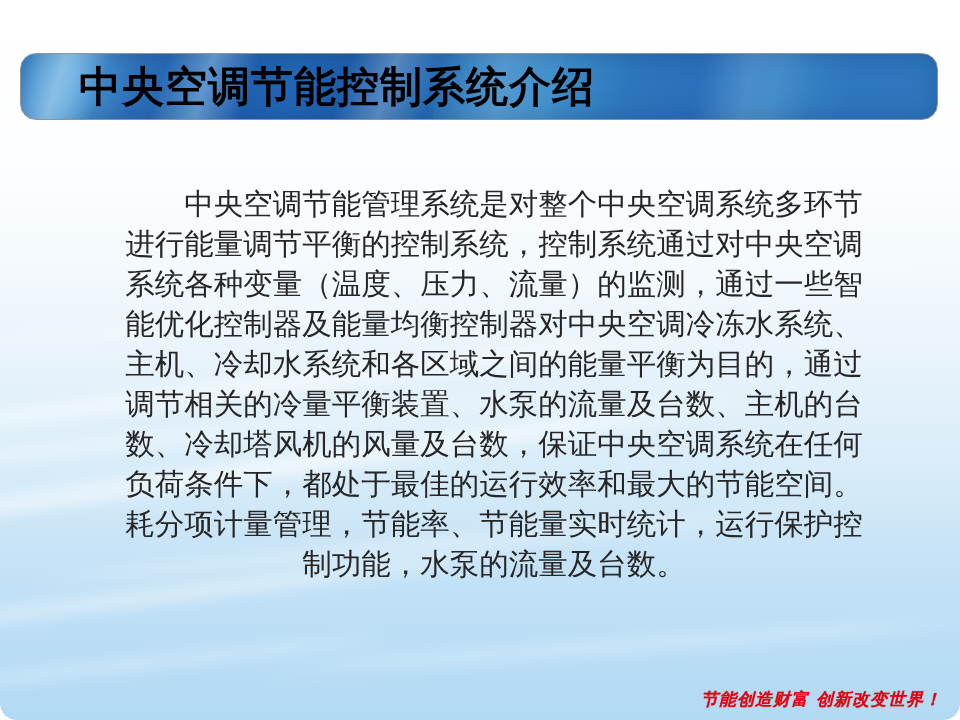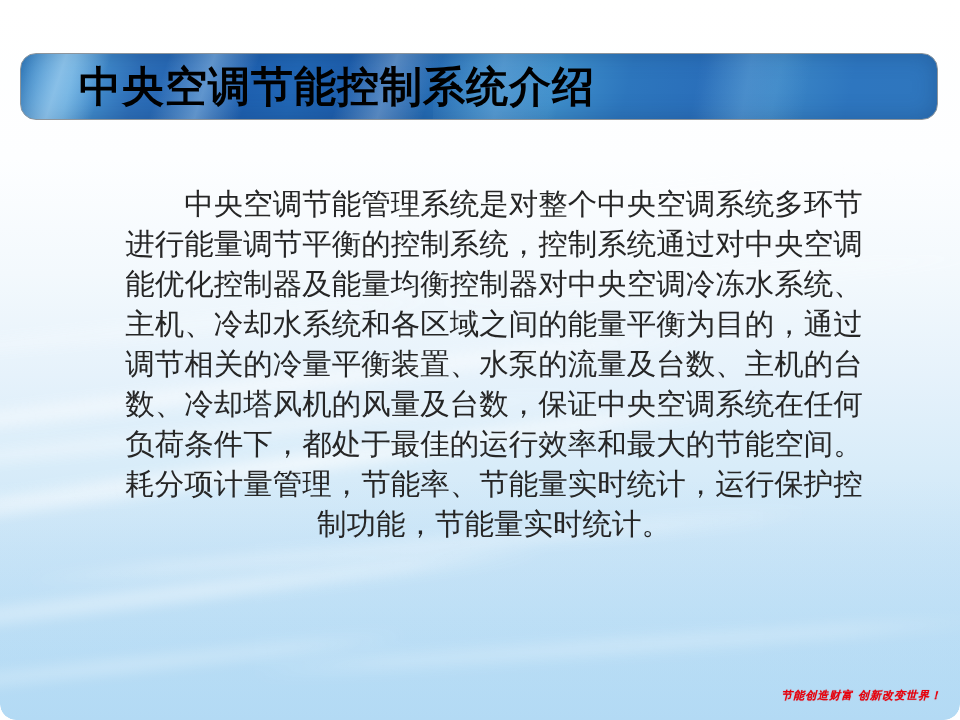"系统各种变量（温度、压力、流量）的监测，通过一些智" span.ln { html: none -> <span>系统各种变量（温度、压力、流量）的监测，通过一些智</span> }
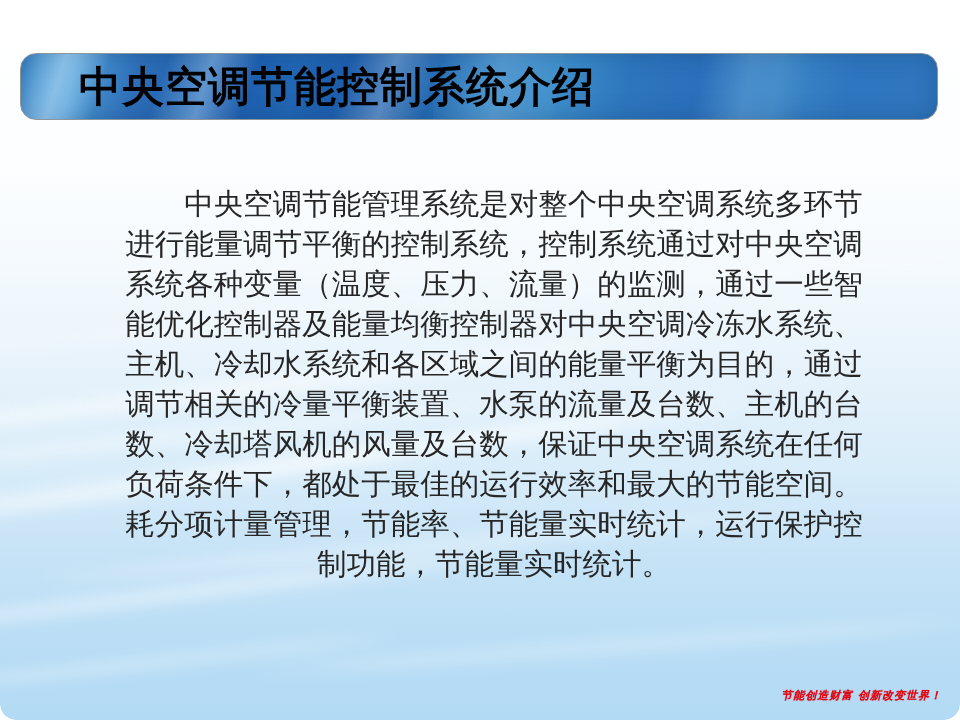"制功能，节能量实时统计。" span.ln { text: 节能量实时统计 -> 水泵的流量及台数 }
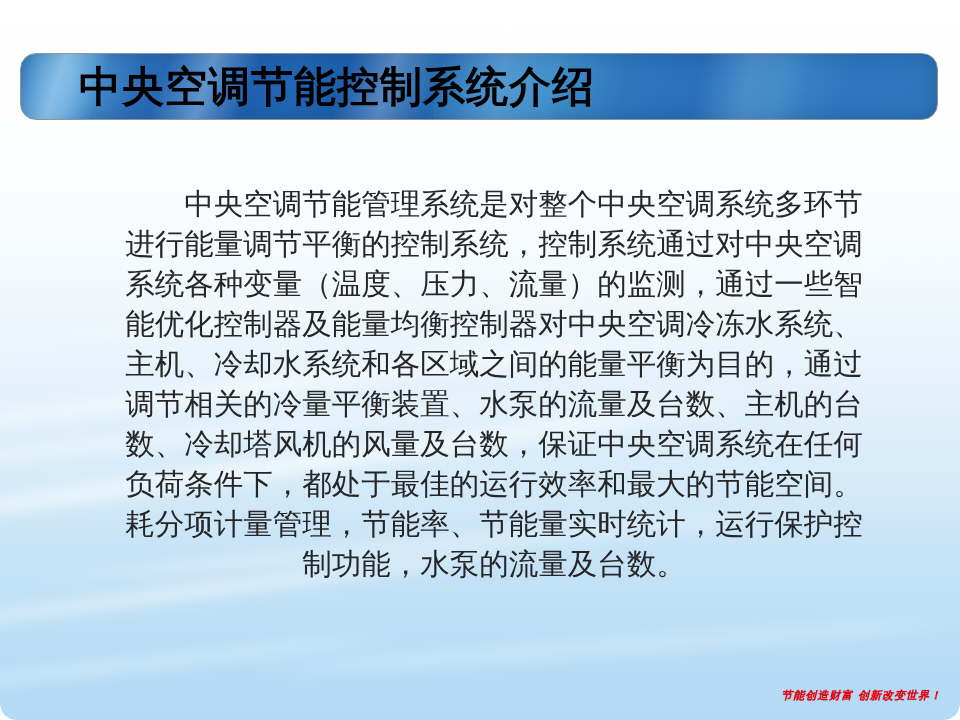"节能创造财富 创新改变世界！" #footer-slogan { font-size: 11px -> 17px }
